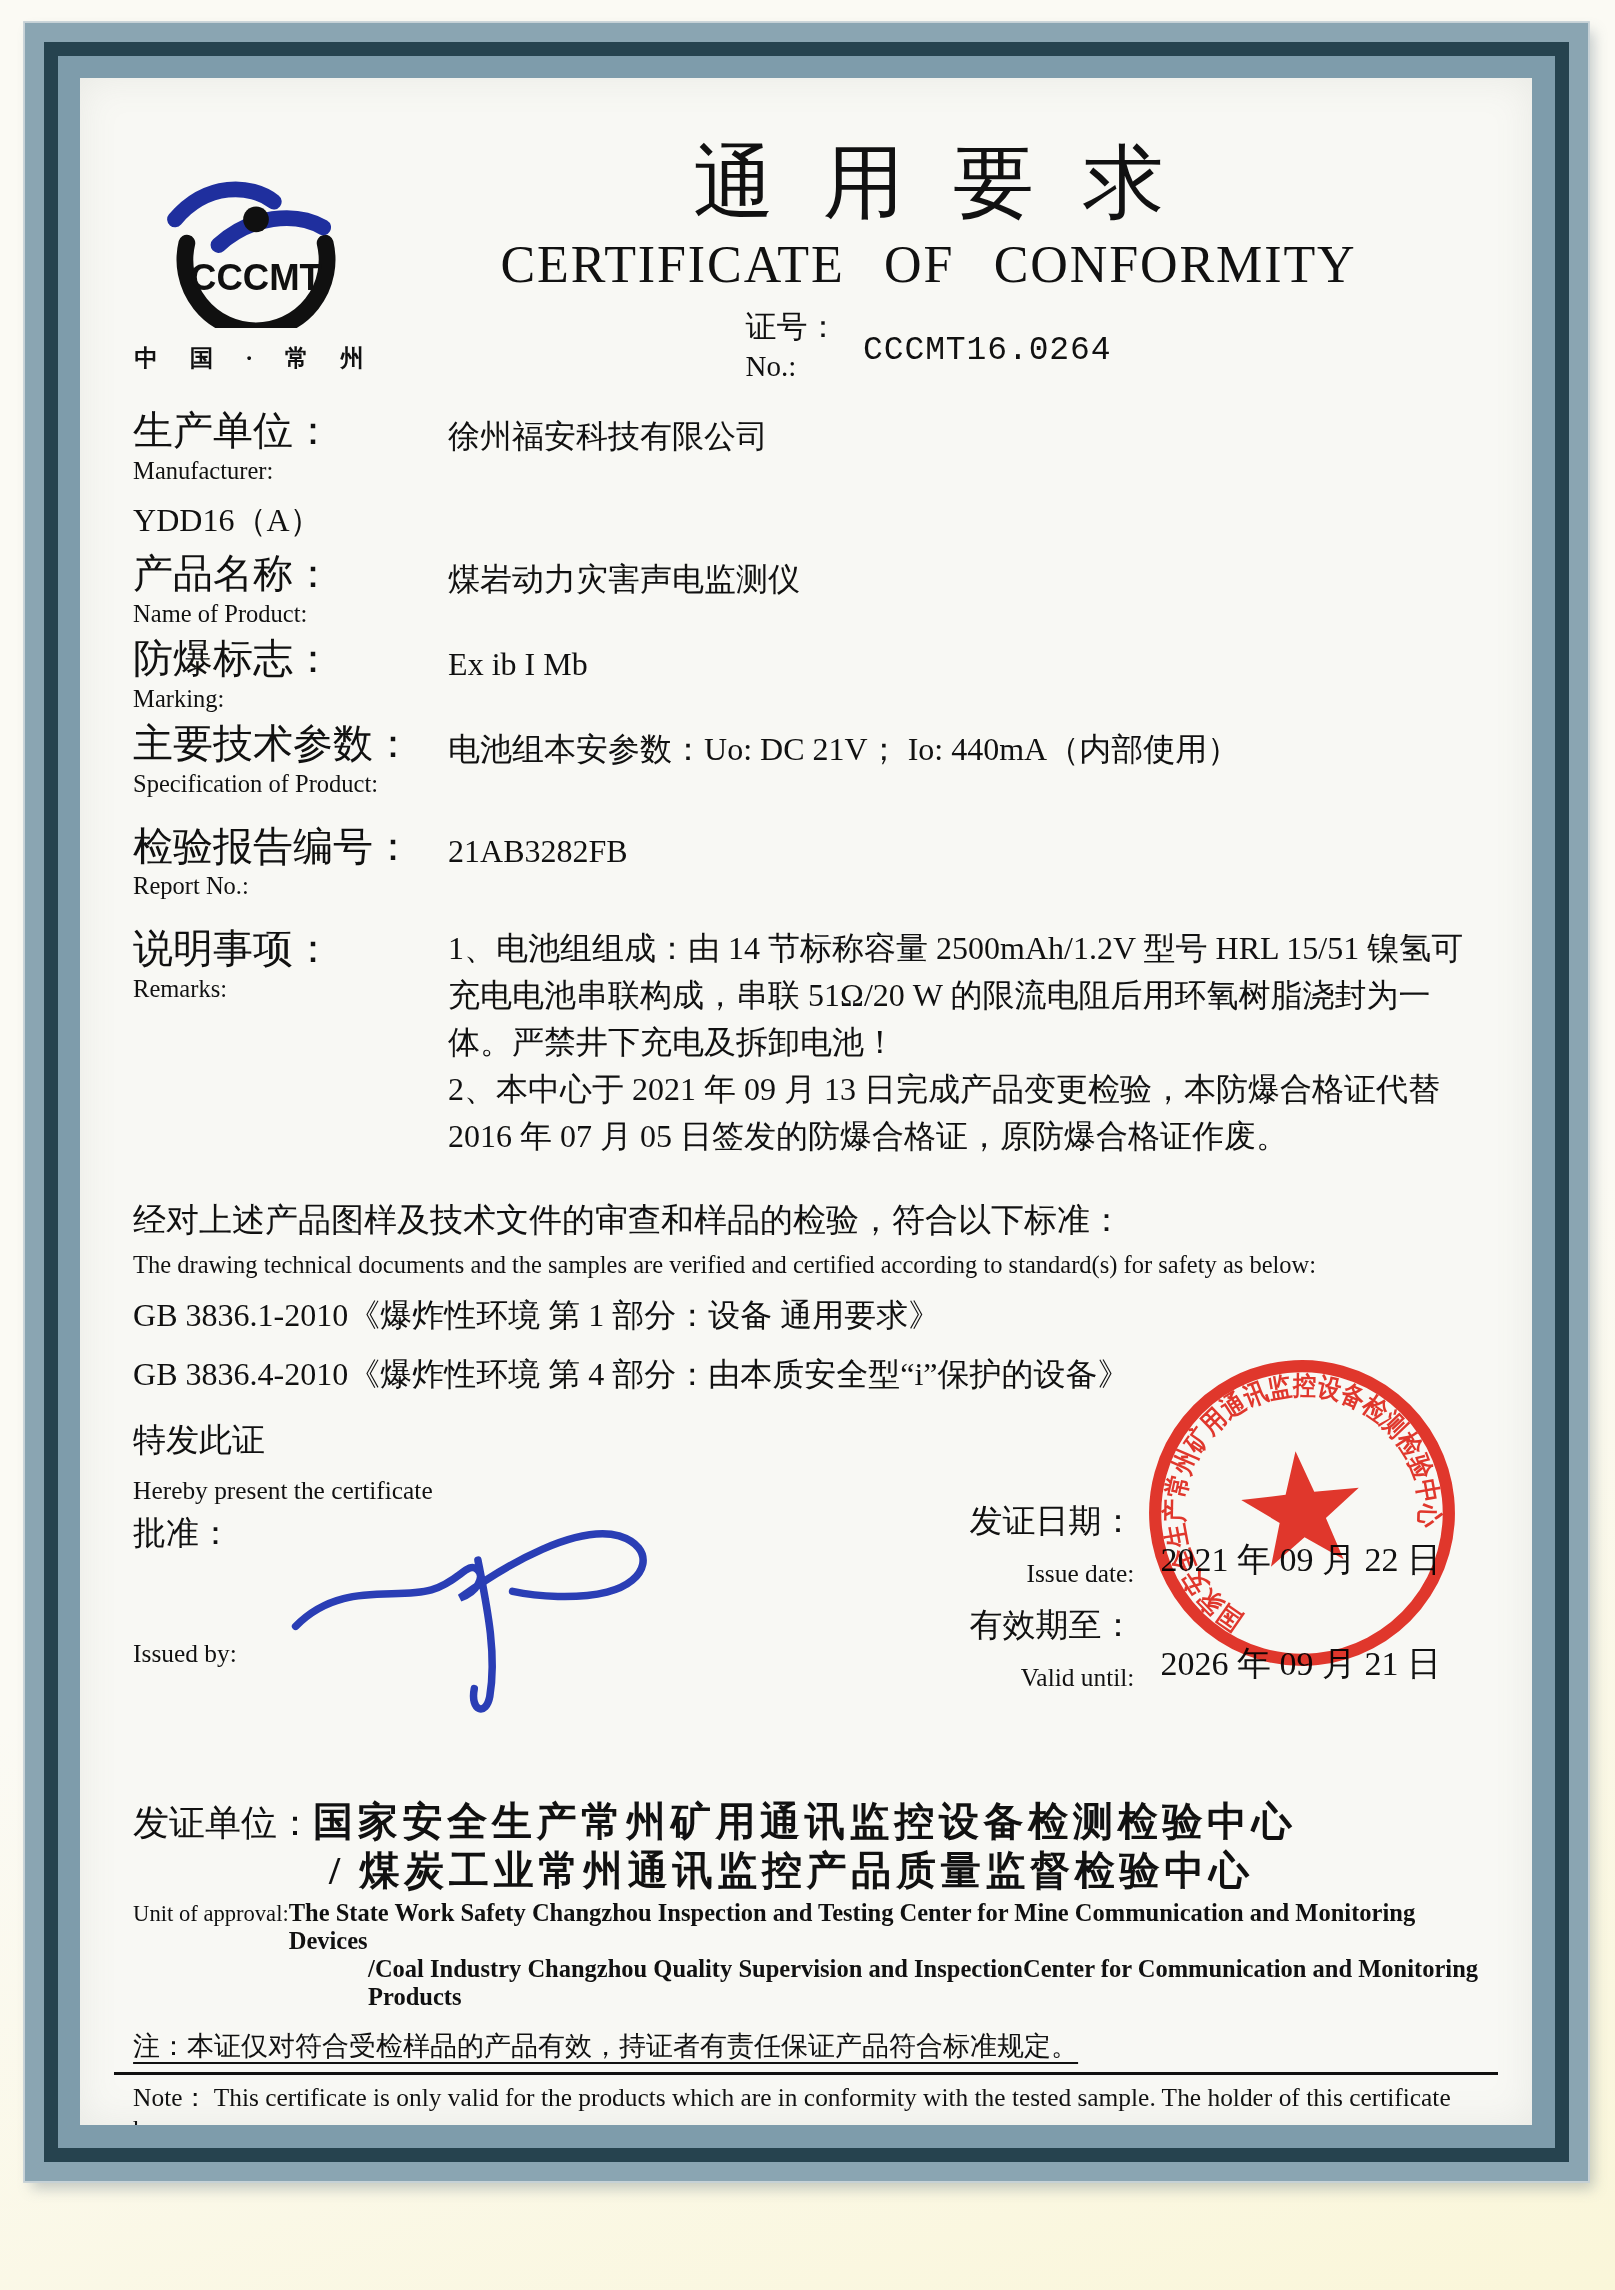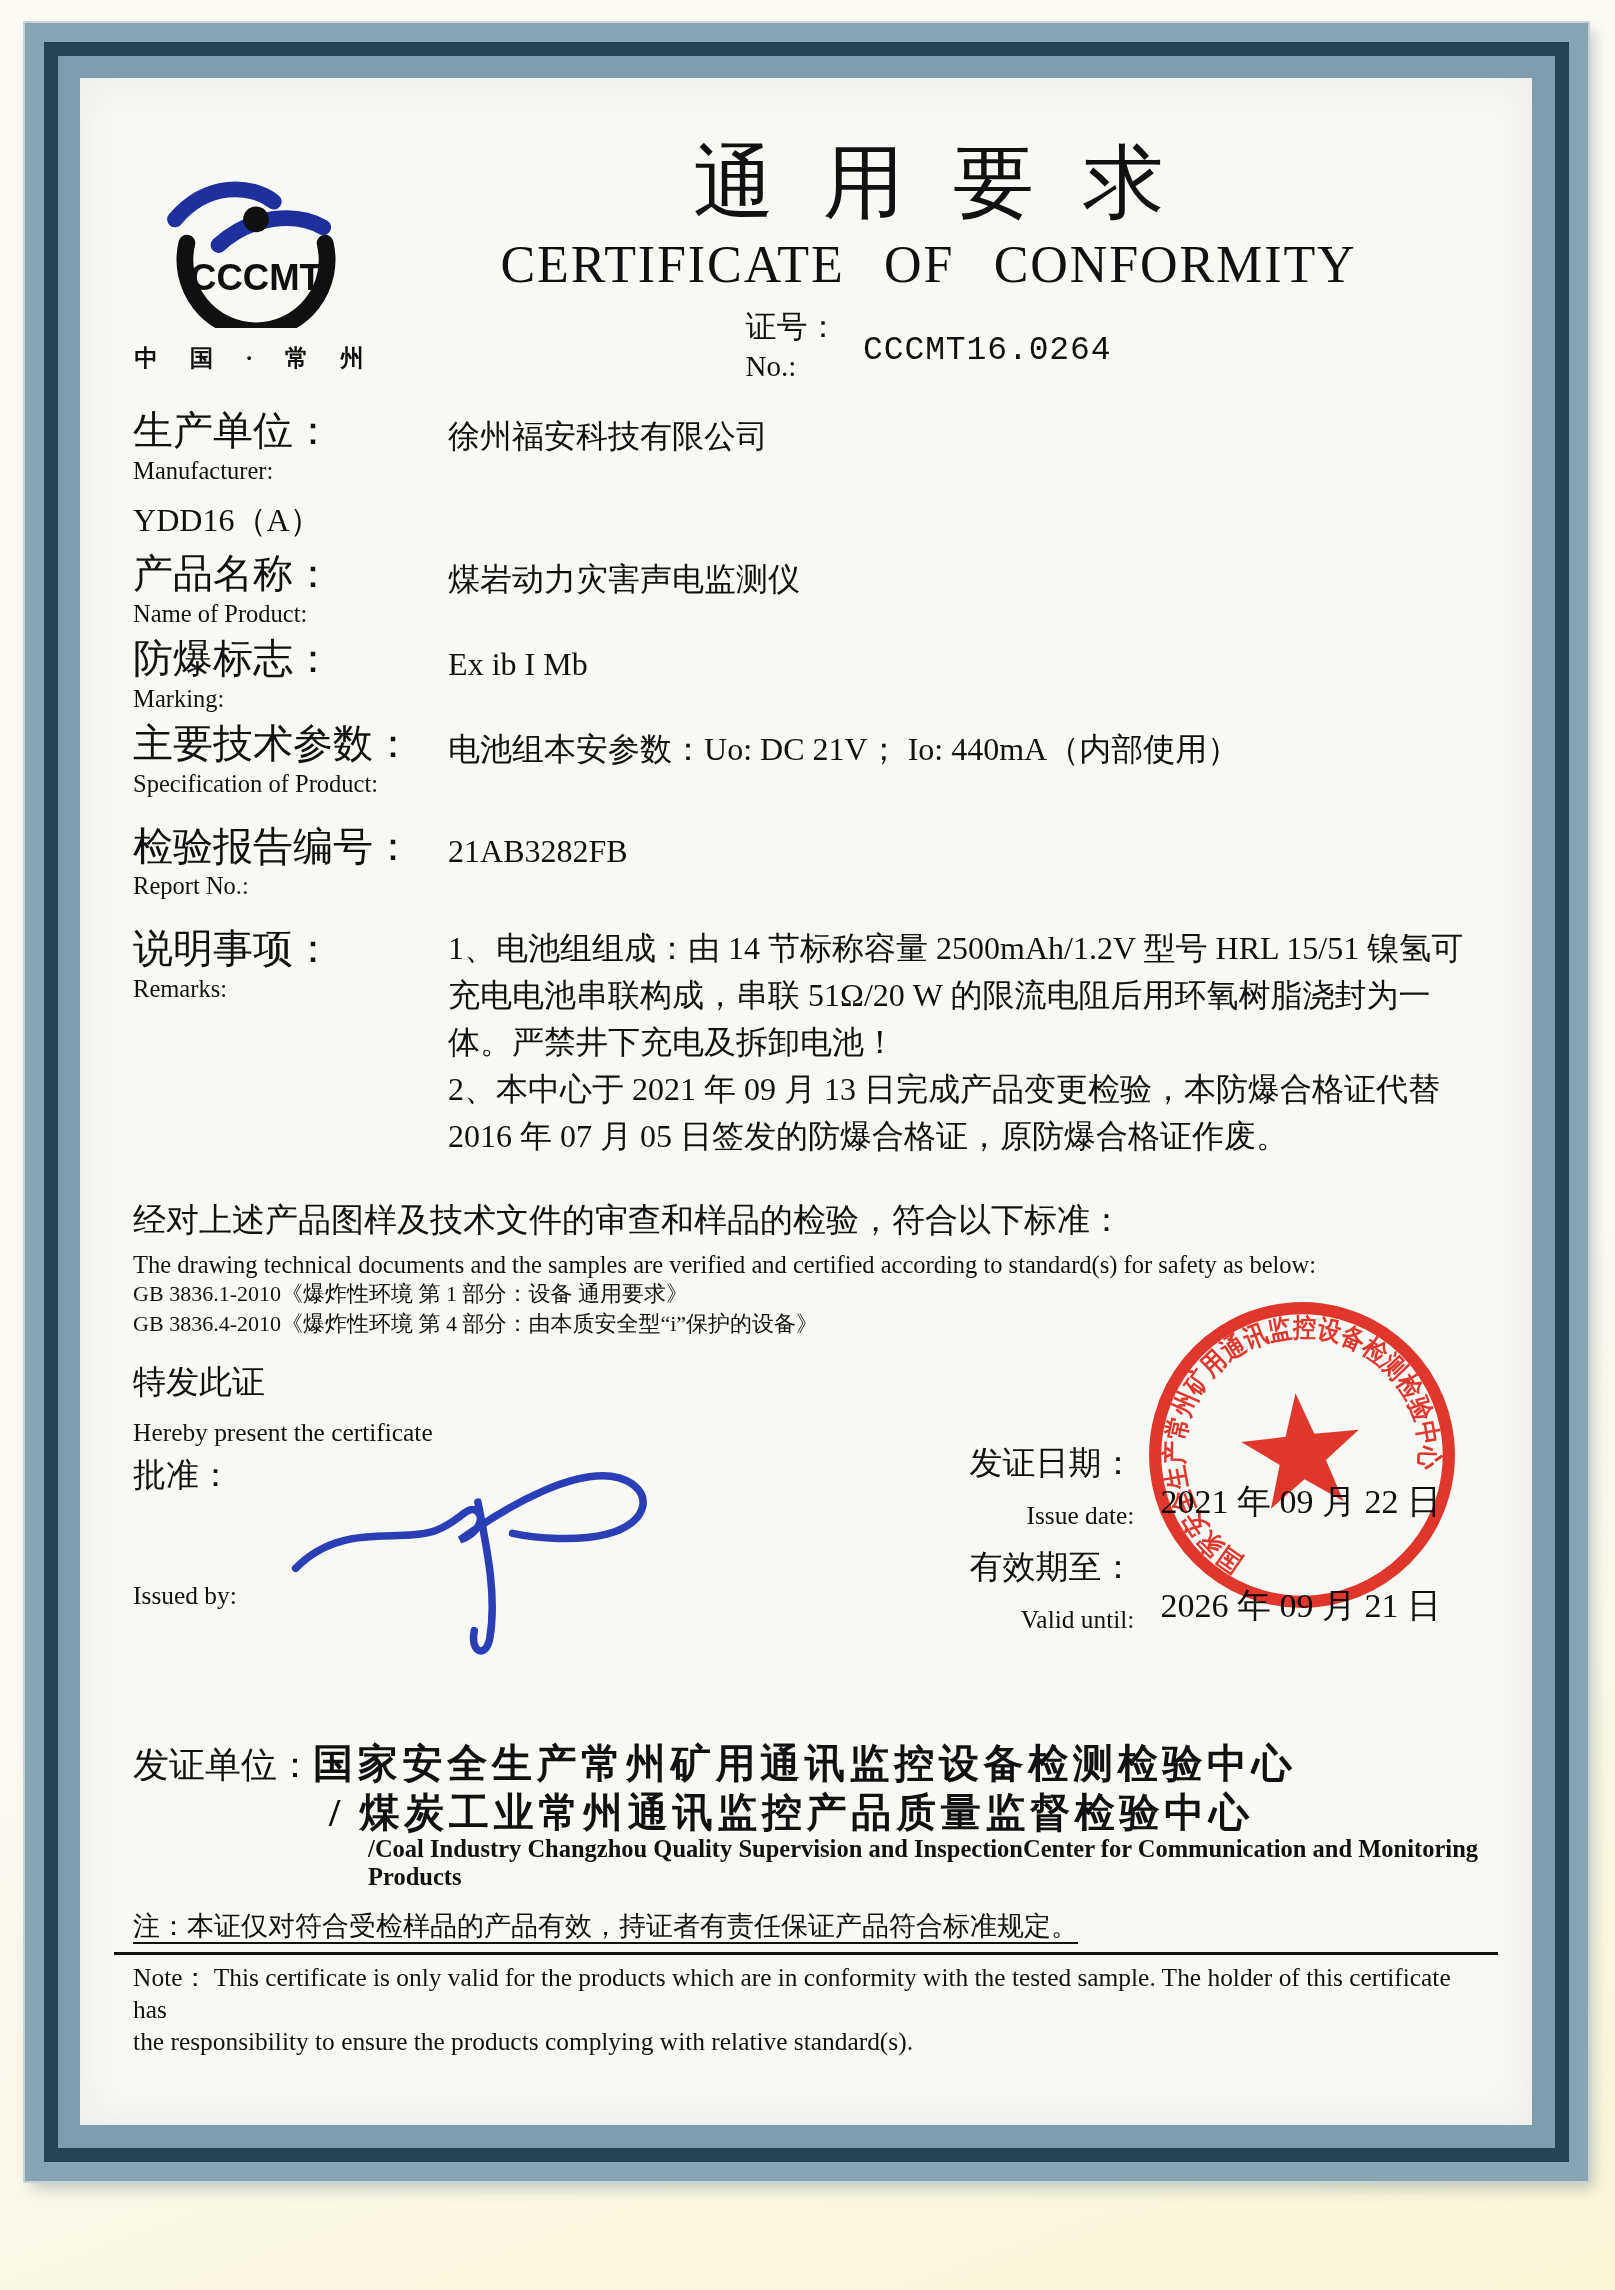"GB 3836.1-2010《爆炸性环境 第 1 部分：设备" .std-item { font-size: 22px -> 32px; margin-top: none -> 15px }
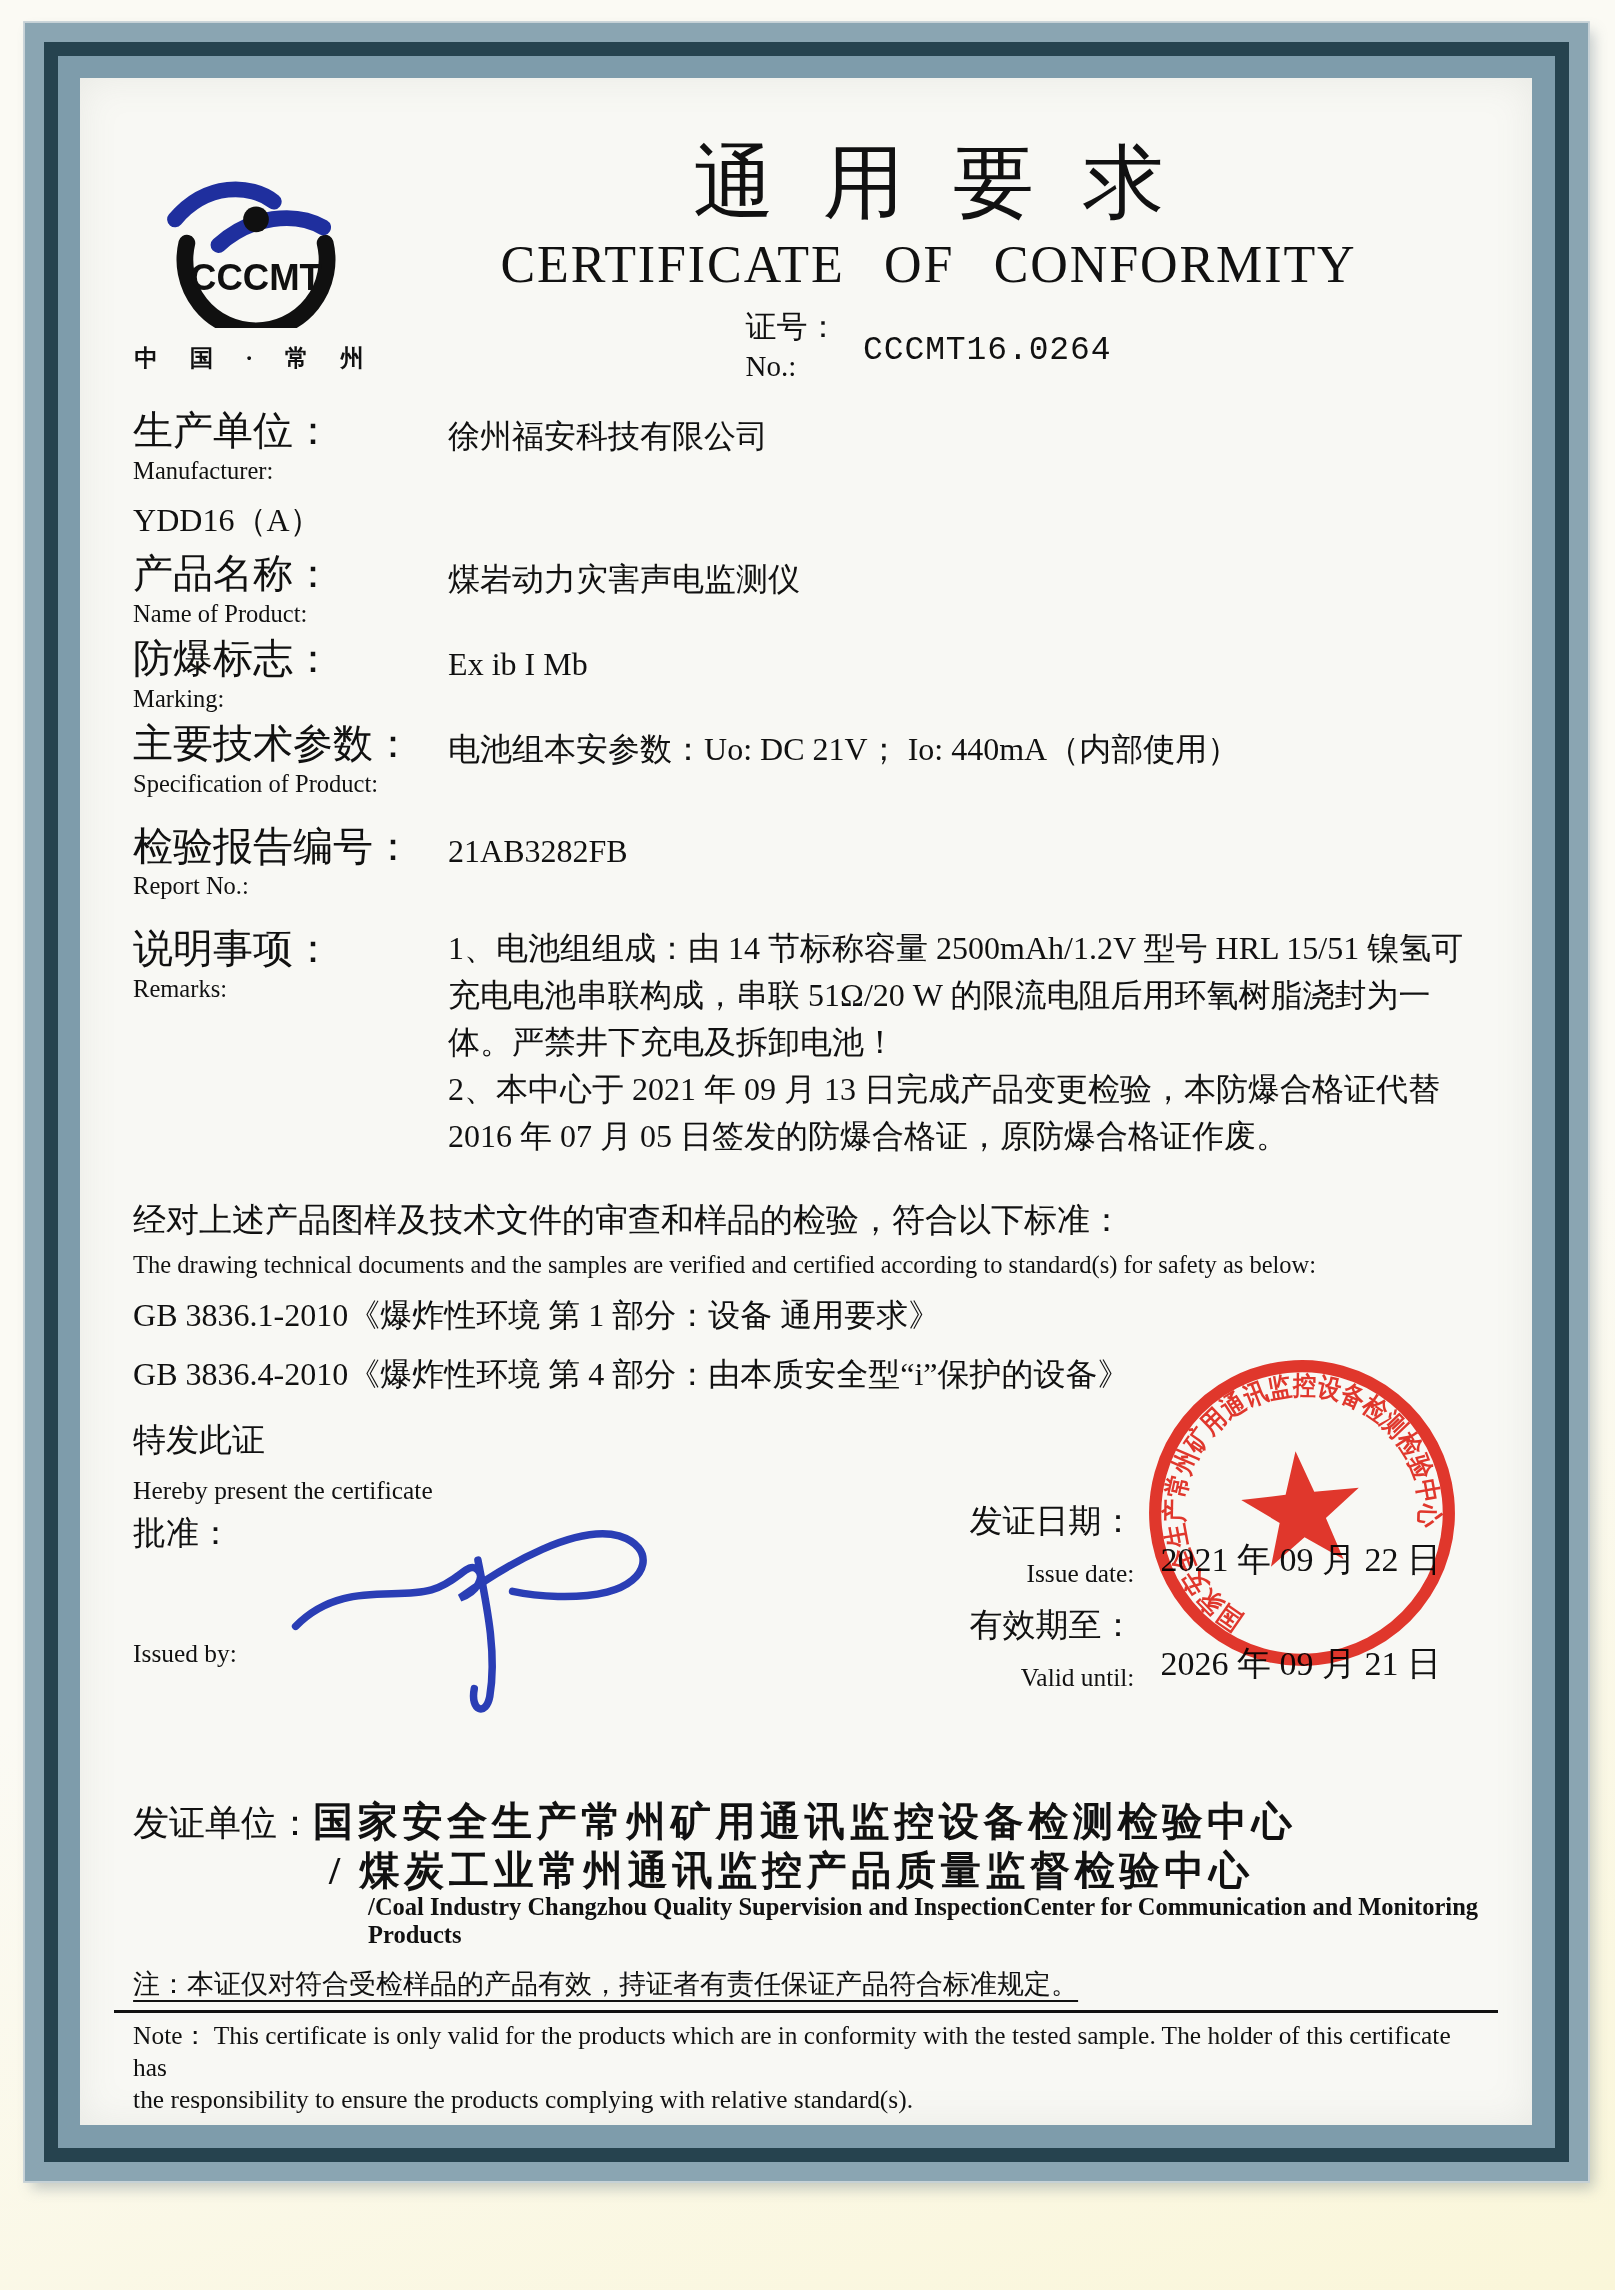"Unit of approval:" div.iss-en1 { html: none -> <div> <div>Unit of approval: </div> <div>The State Work Safety Changzhou Inspection and Testing Center for Mine Communication and Monitoring Devices</div> </div> }
